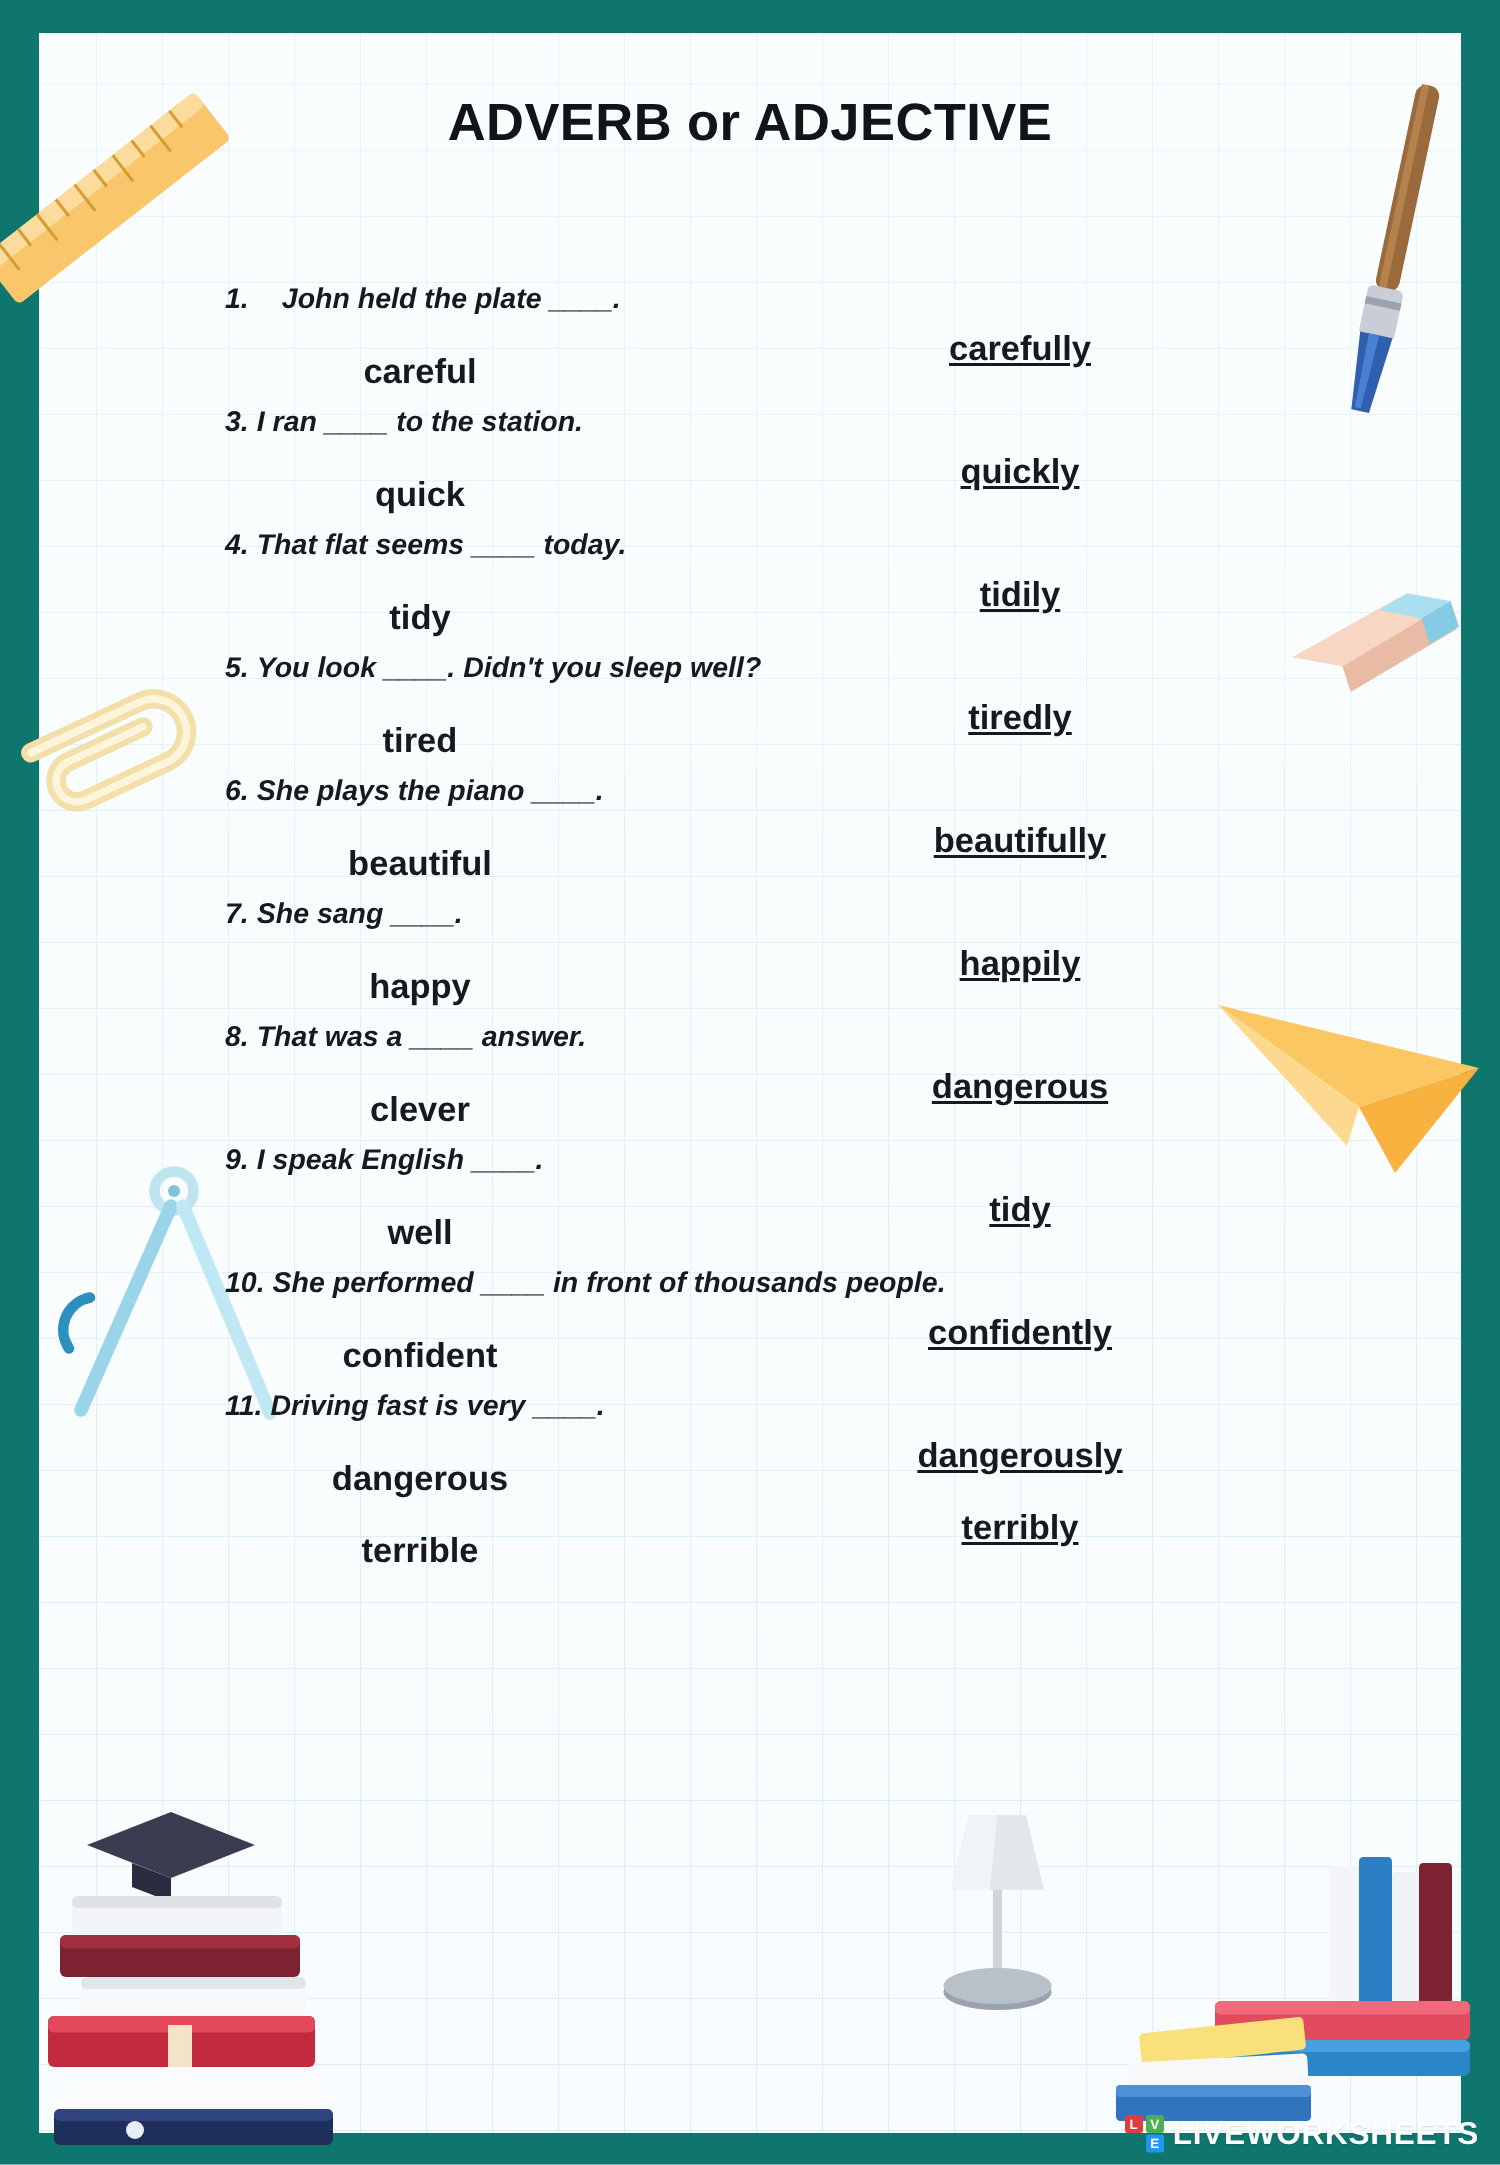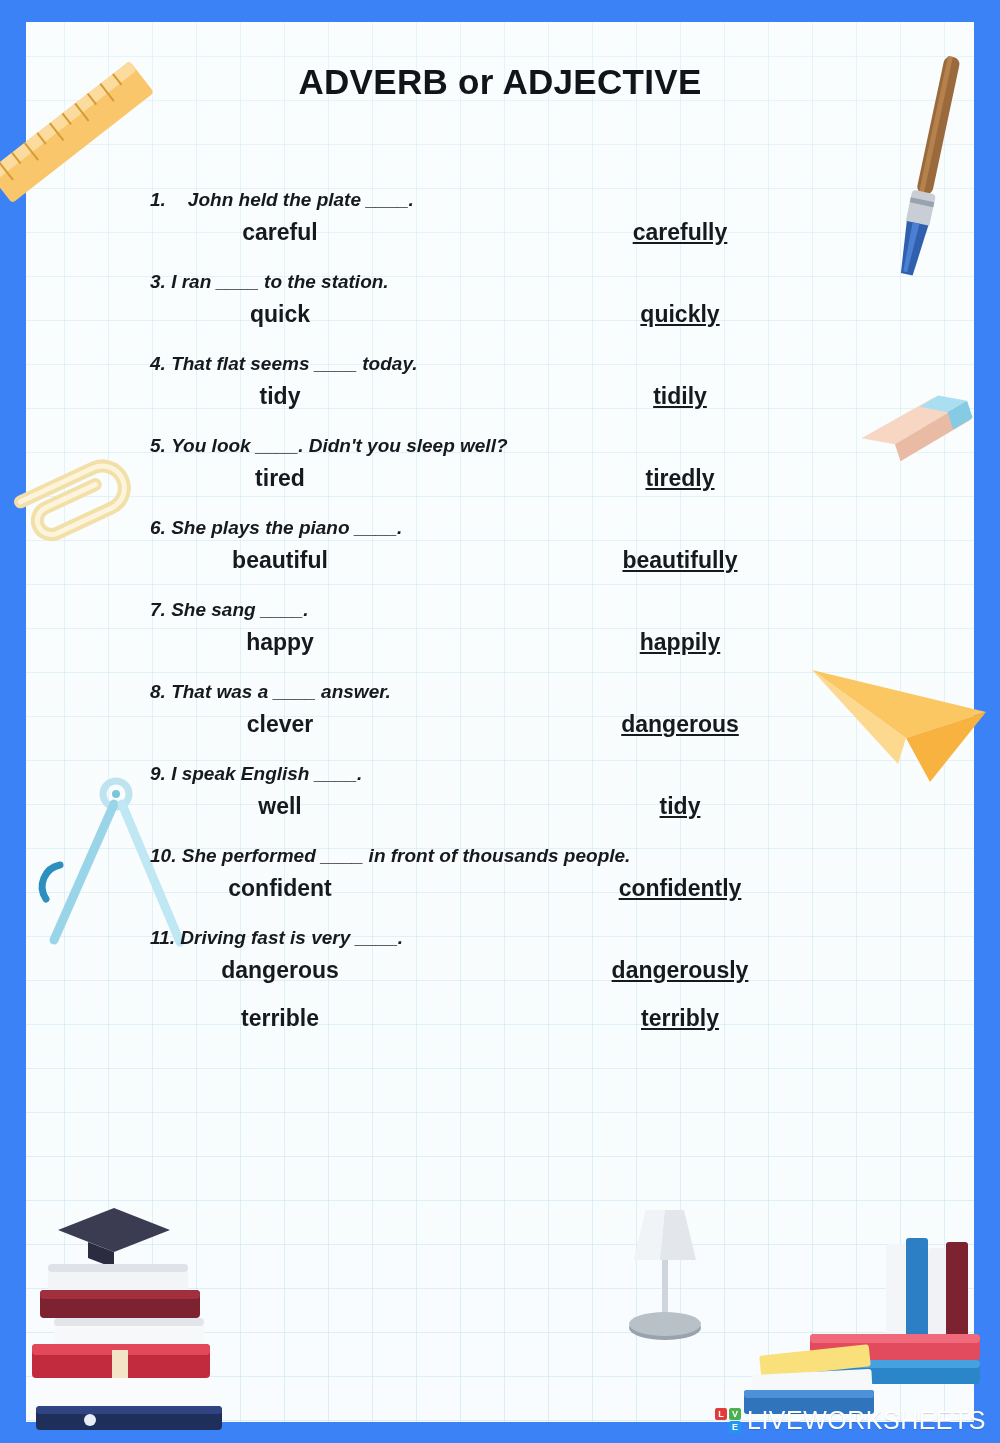"ADVERB or ADJECTIVE" .page { background: #3b82f6 -> #0f766e }
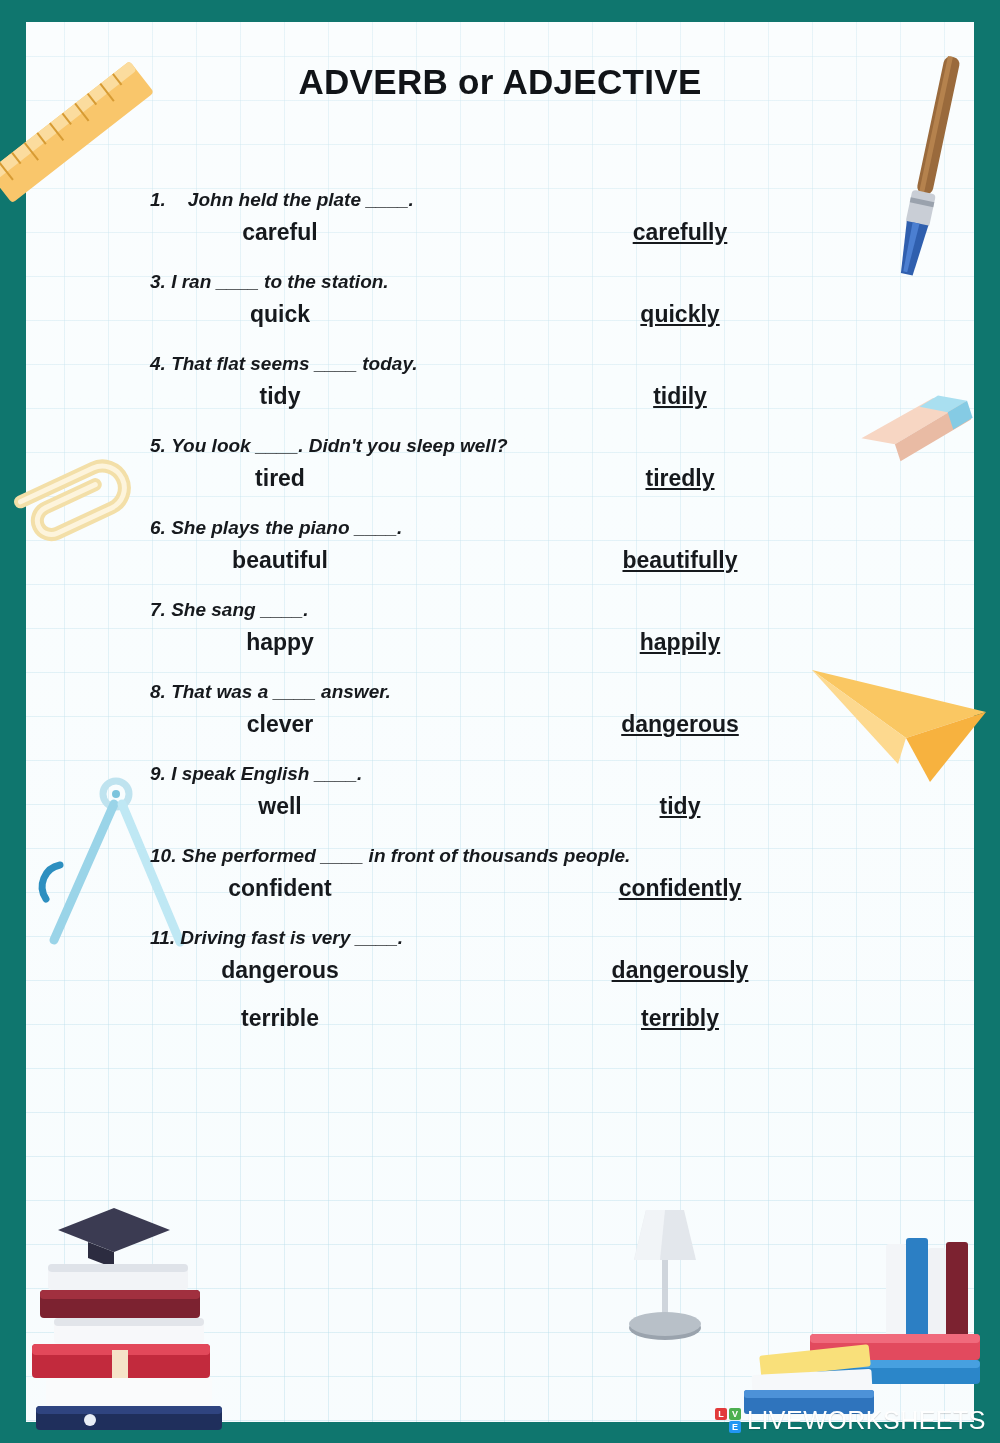"careful" .choice-a { top: 0 -> 15px }
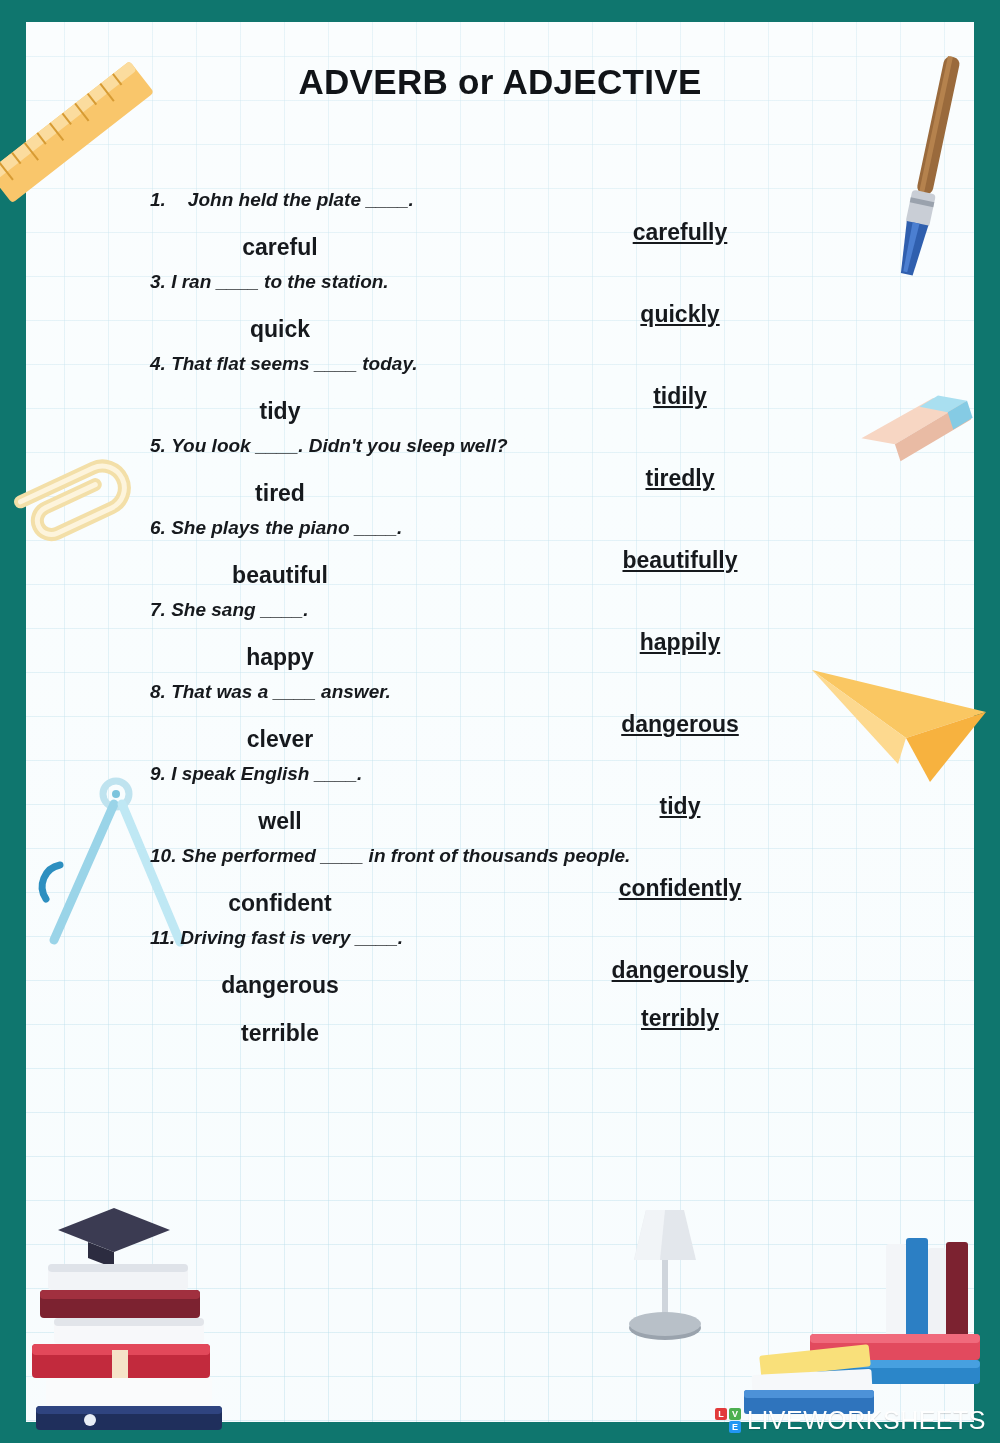"LIVEWORKSHEETS" .wm-text { font-size: 25px -> 21px; font-weight: normal -> bold }
